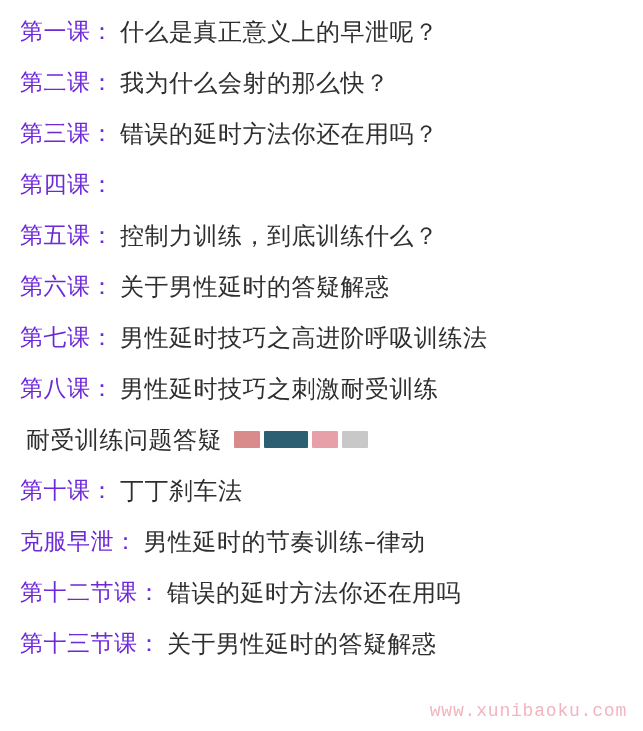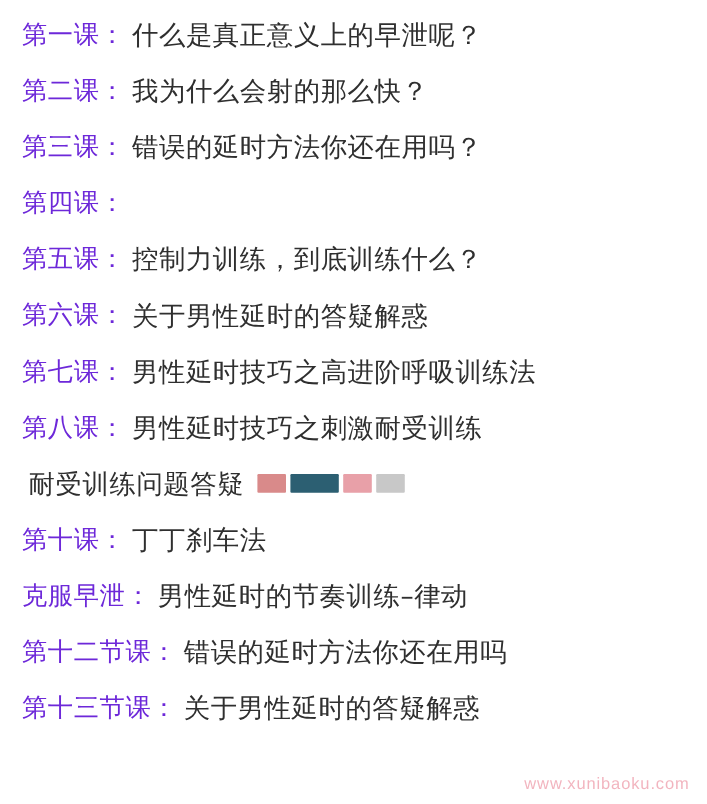"www.xunibaoku.com" .watermark { font-family: Liberation Sans, sans-serif -> Liberation Mono, monospace; font-size: 15px -> 18px }
